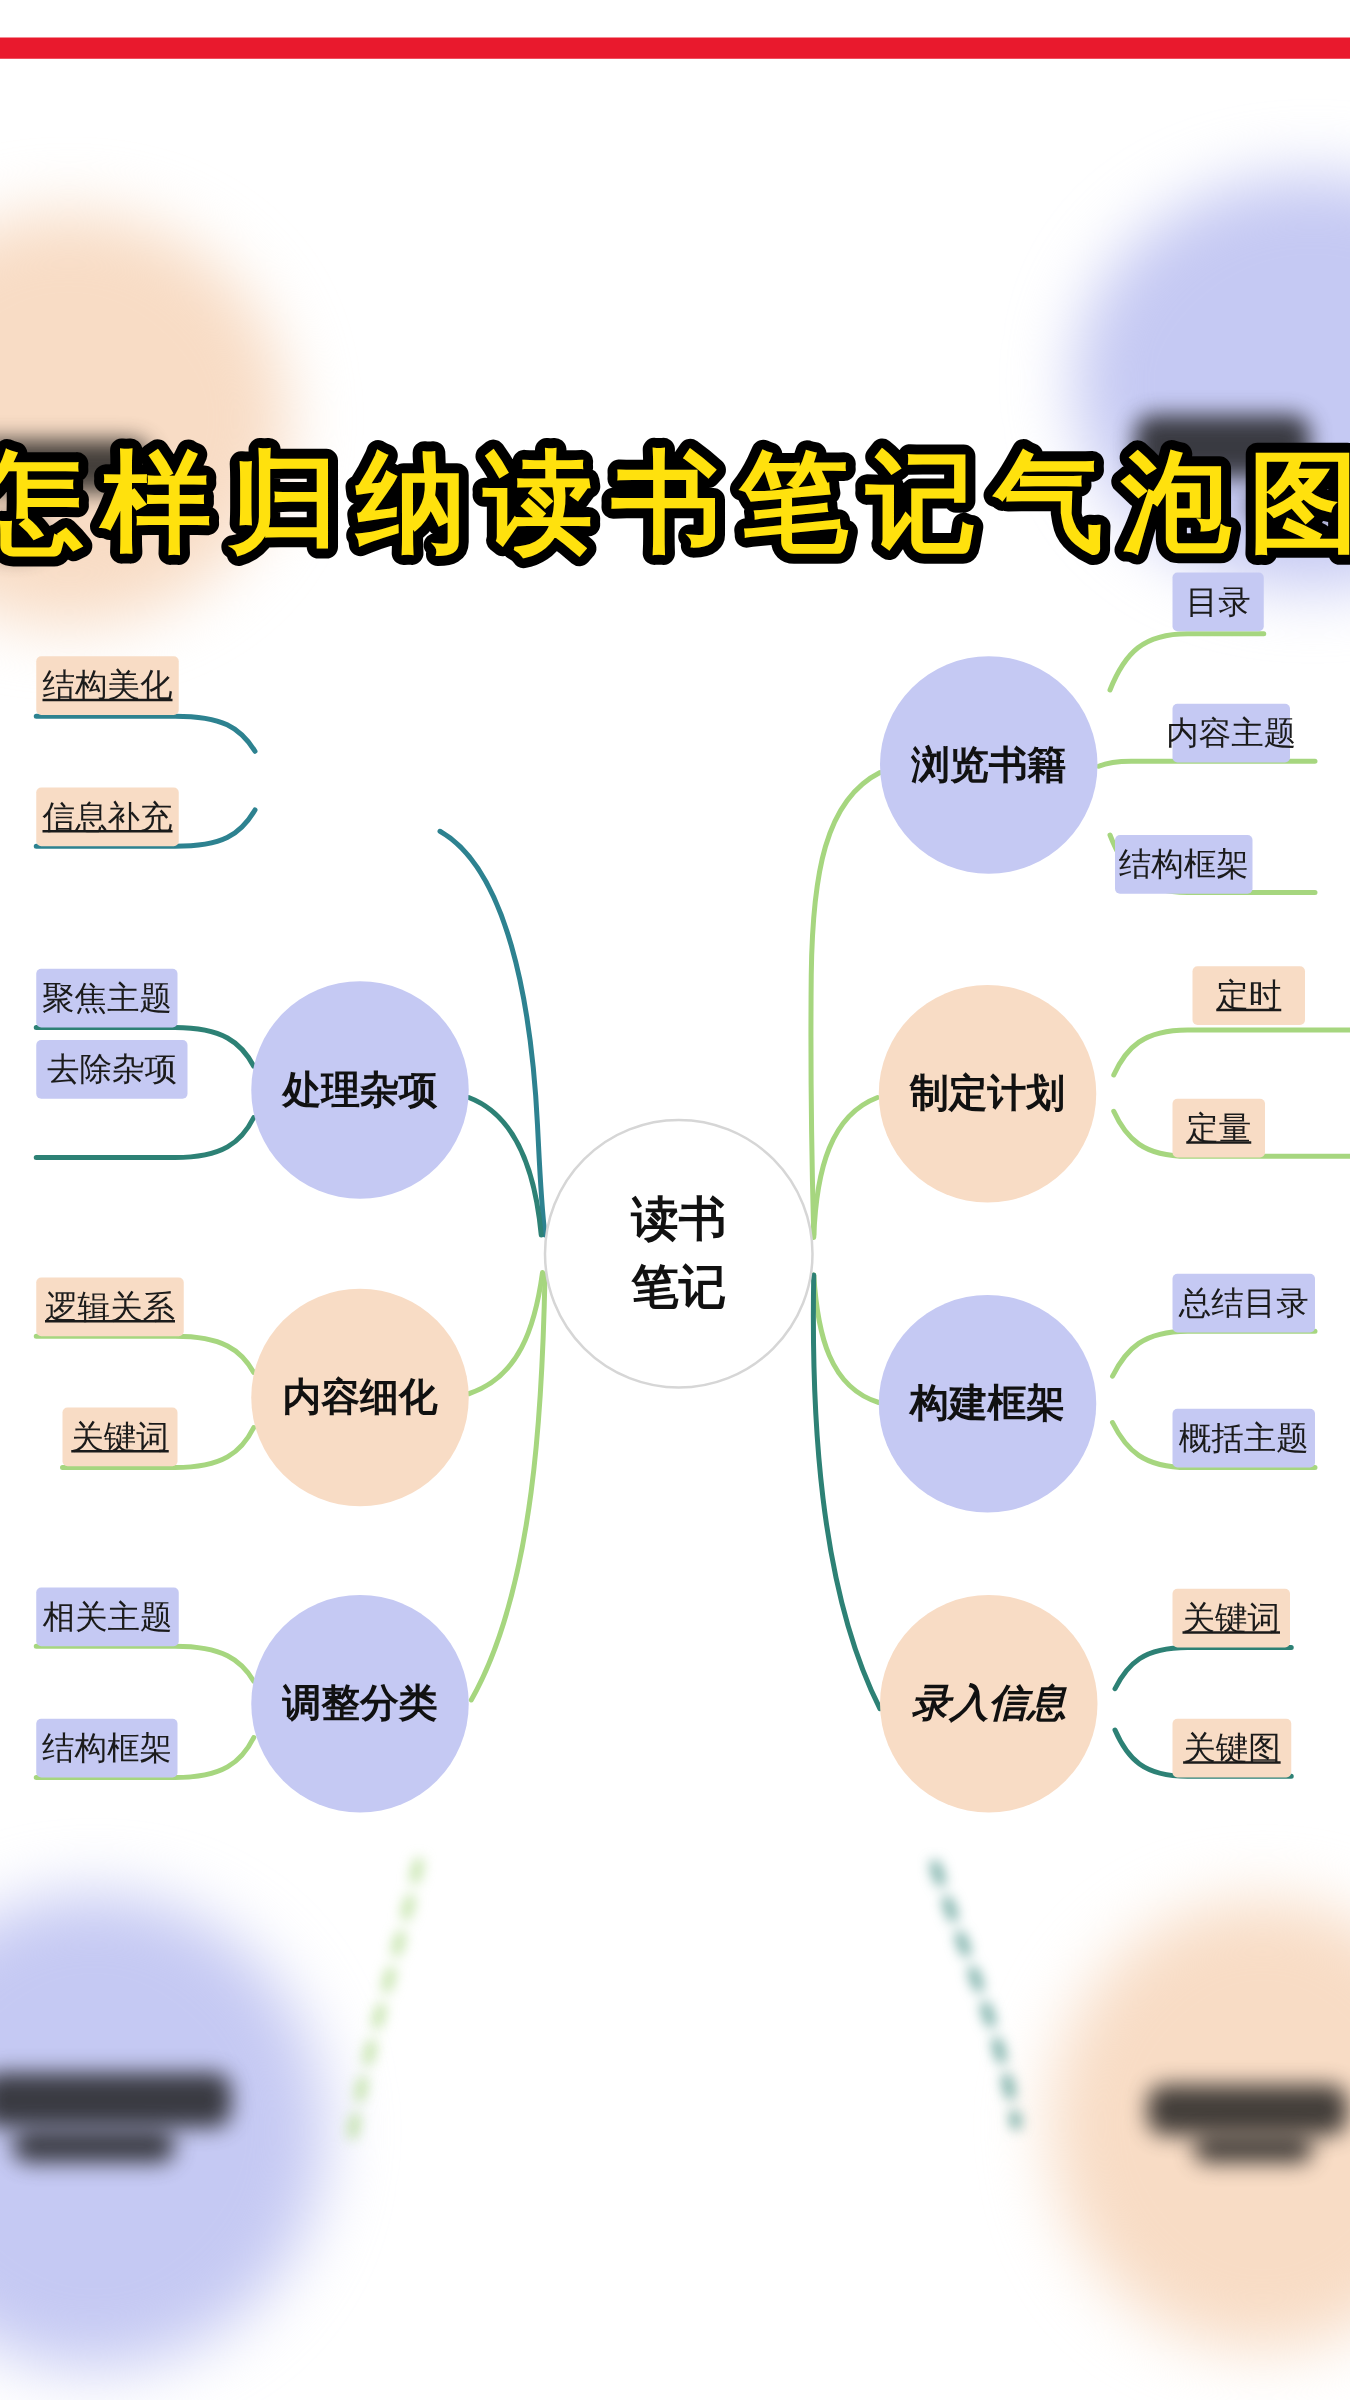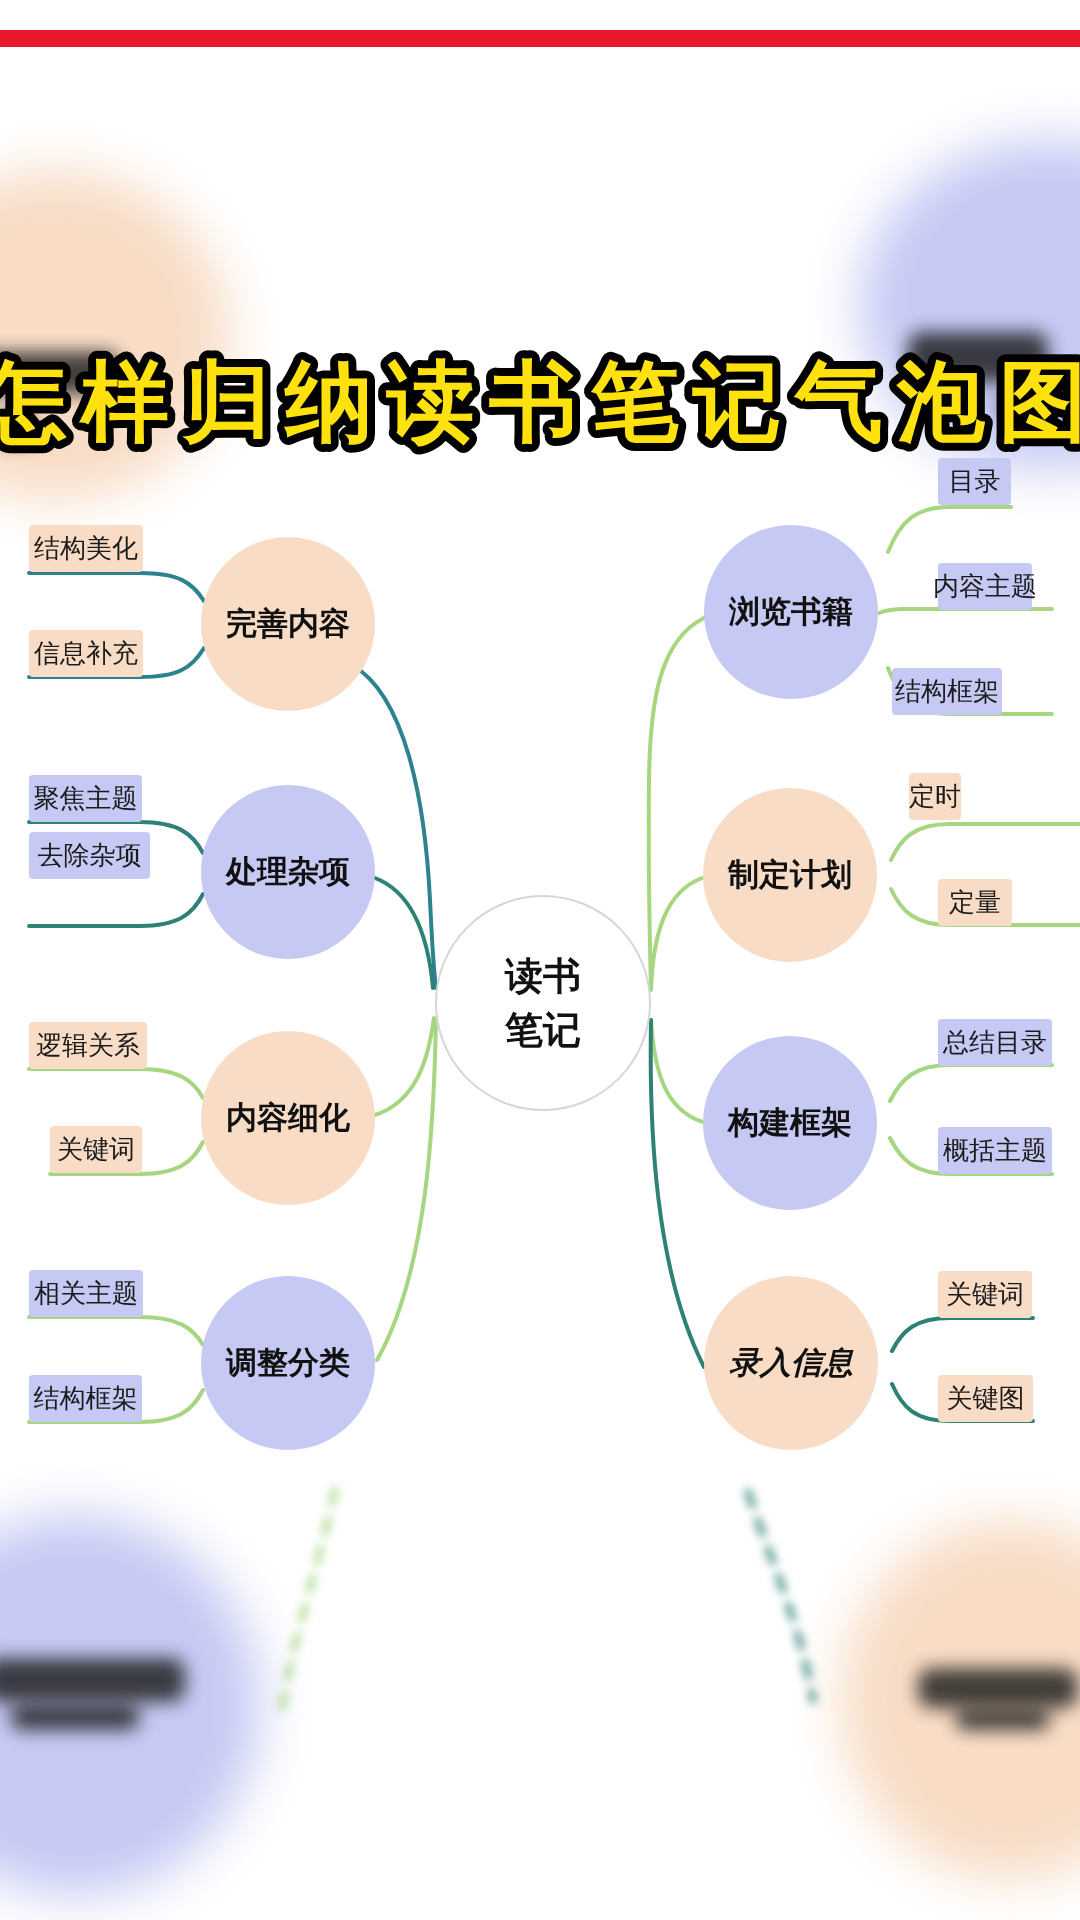"结构美化" .lb.peach { text-decoration: none -> underline }
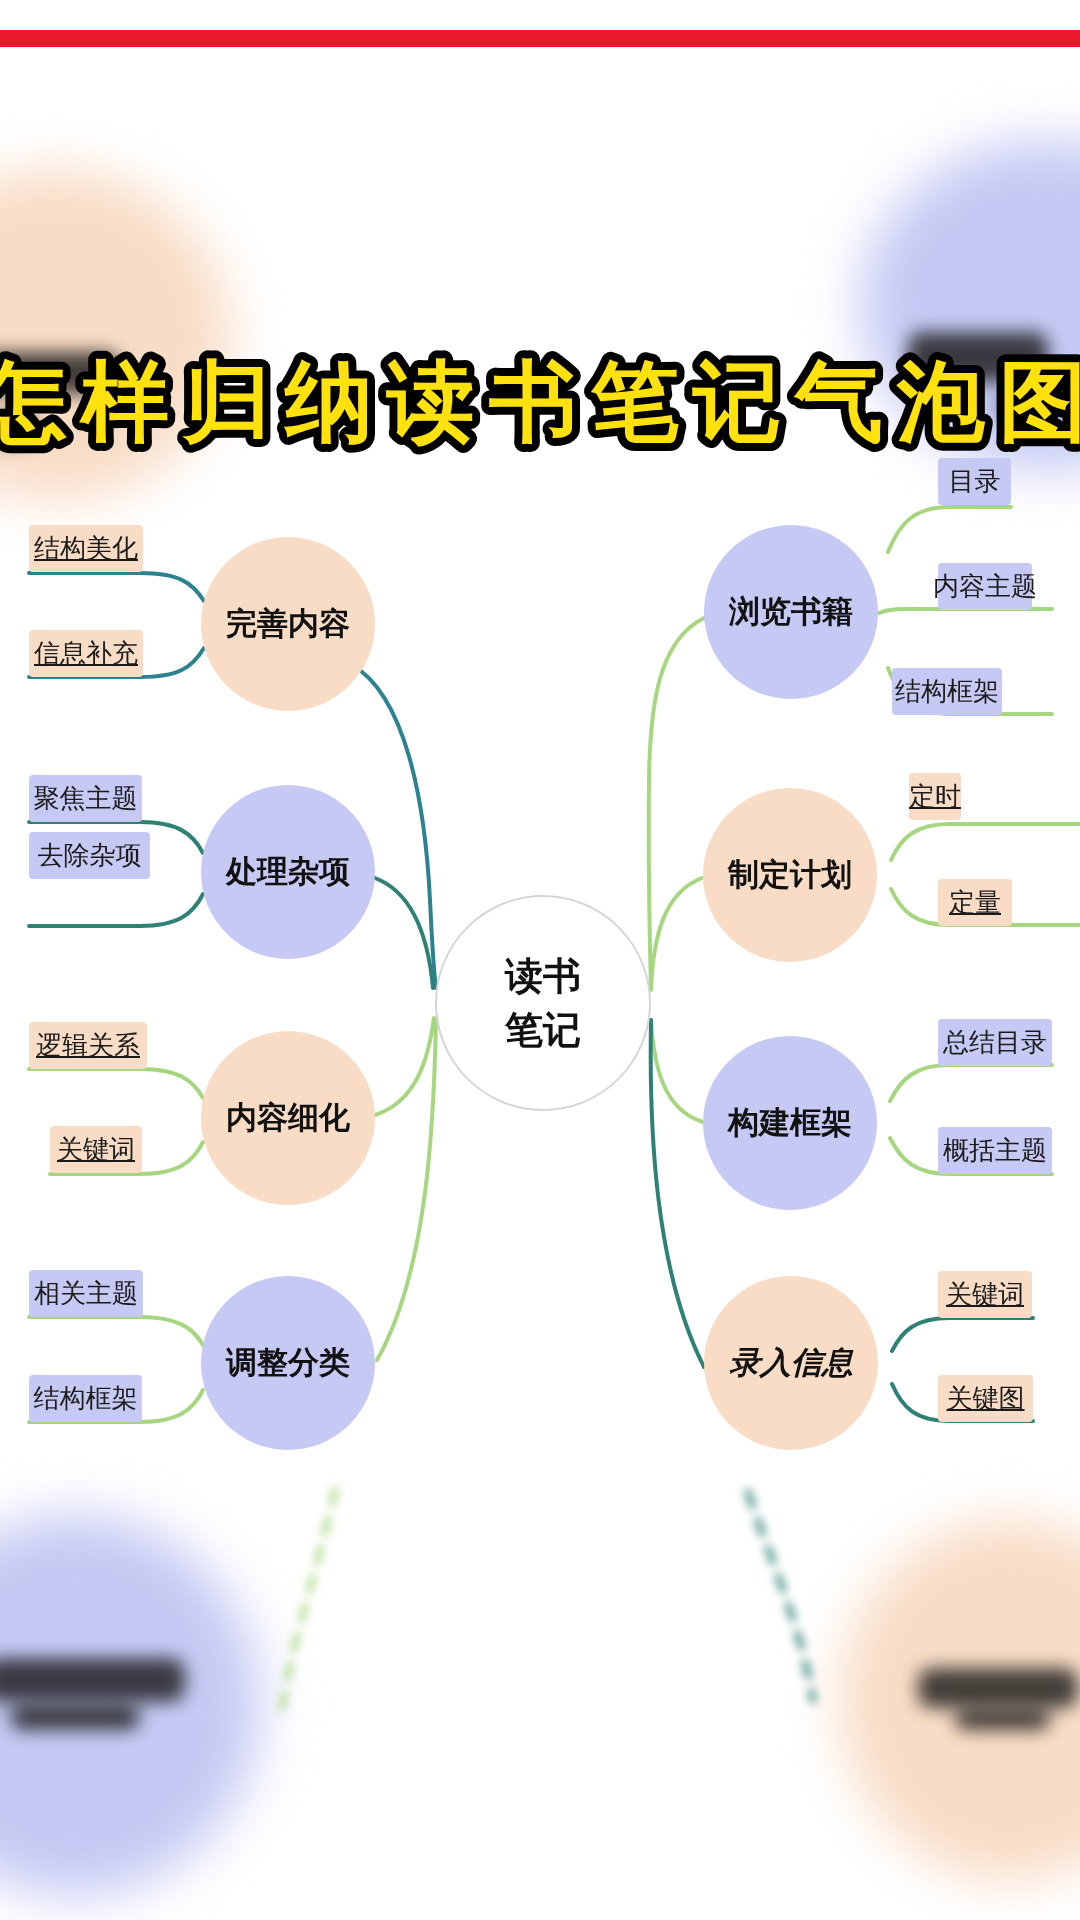"完善内容" div.bc { html: <div>完善内容</div> -> none }
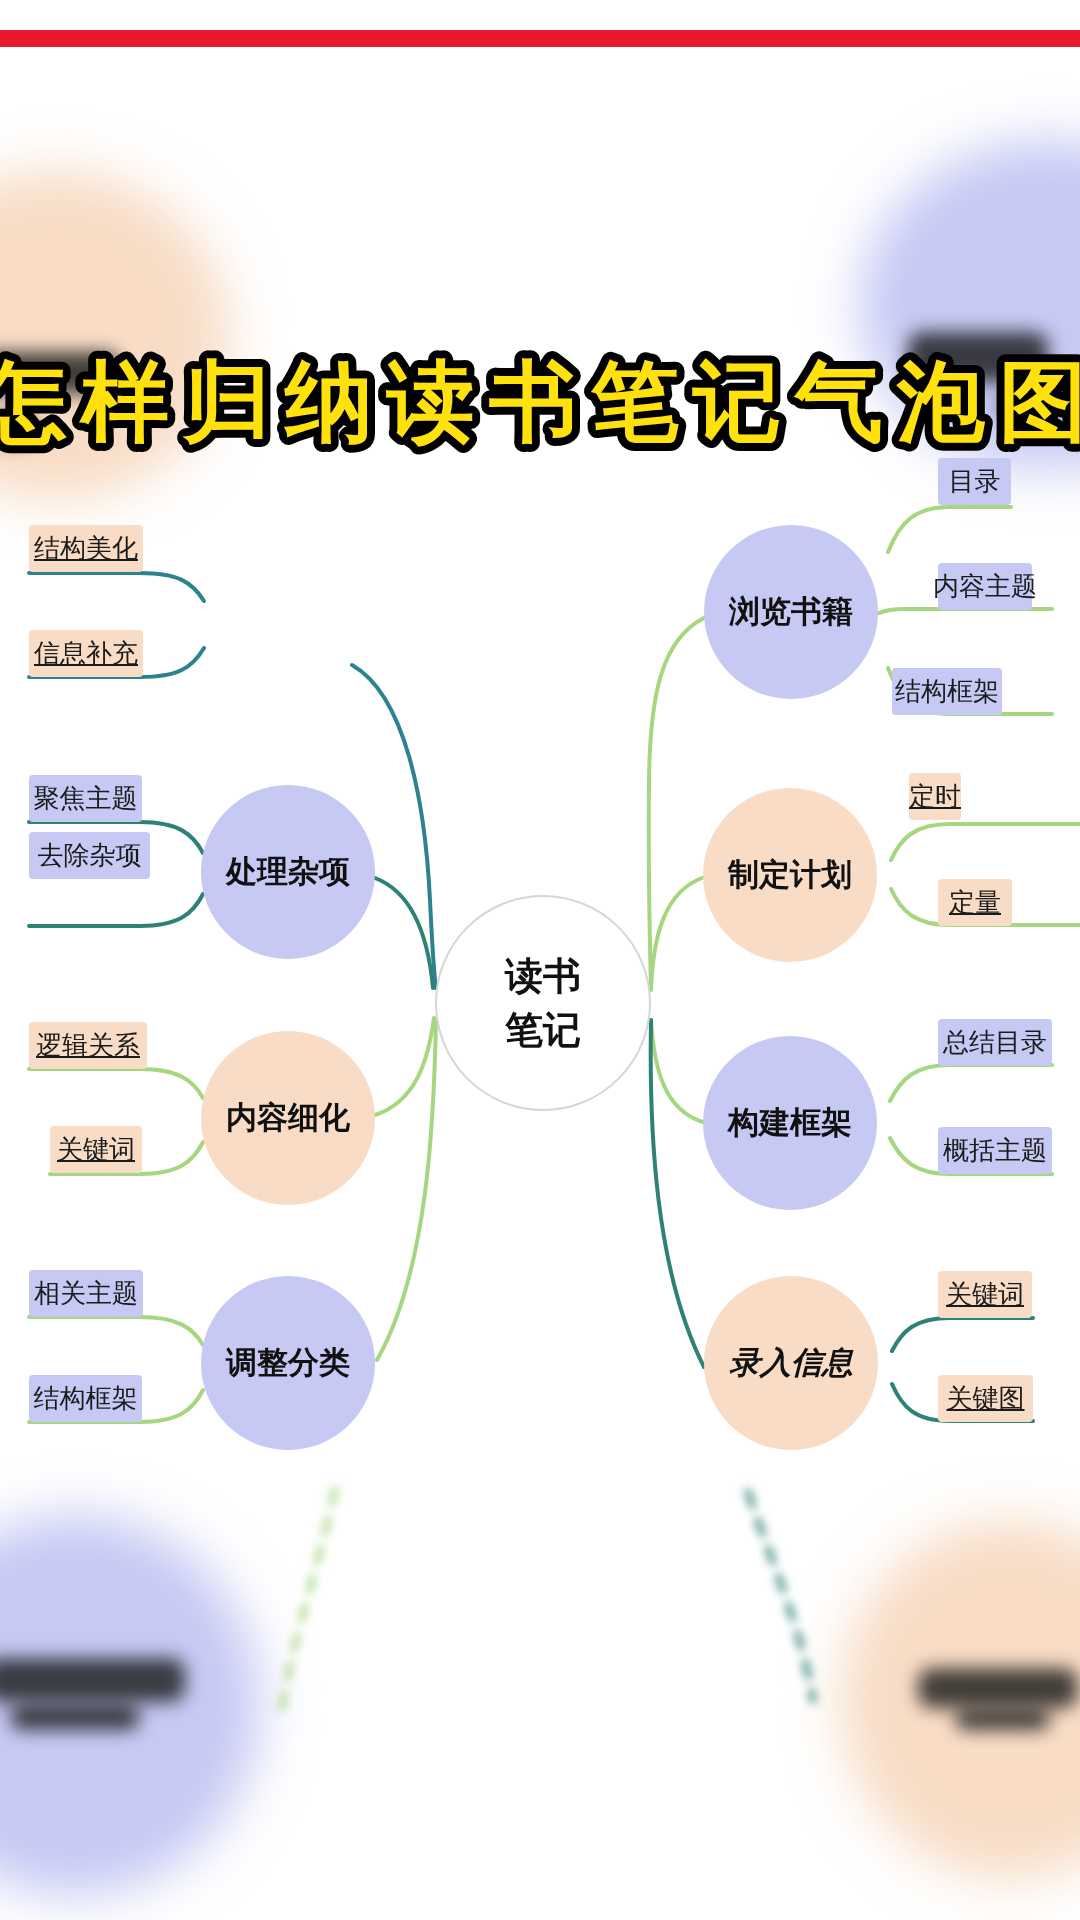"定时" div.lb { left: 909px -> 954px; width: 52px -> 90px }
